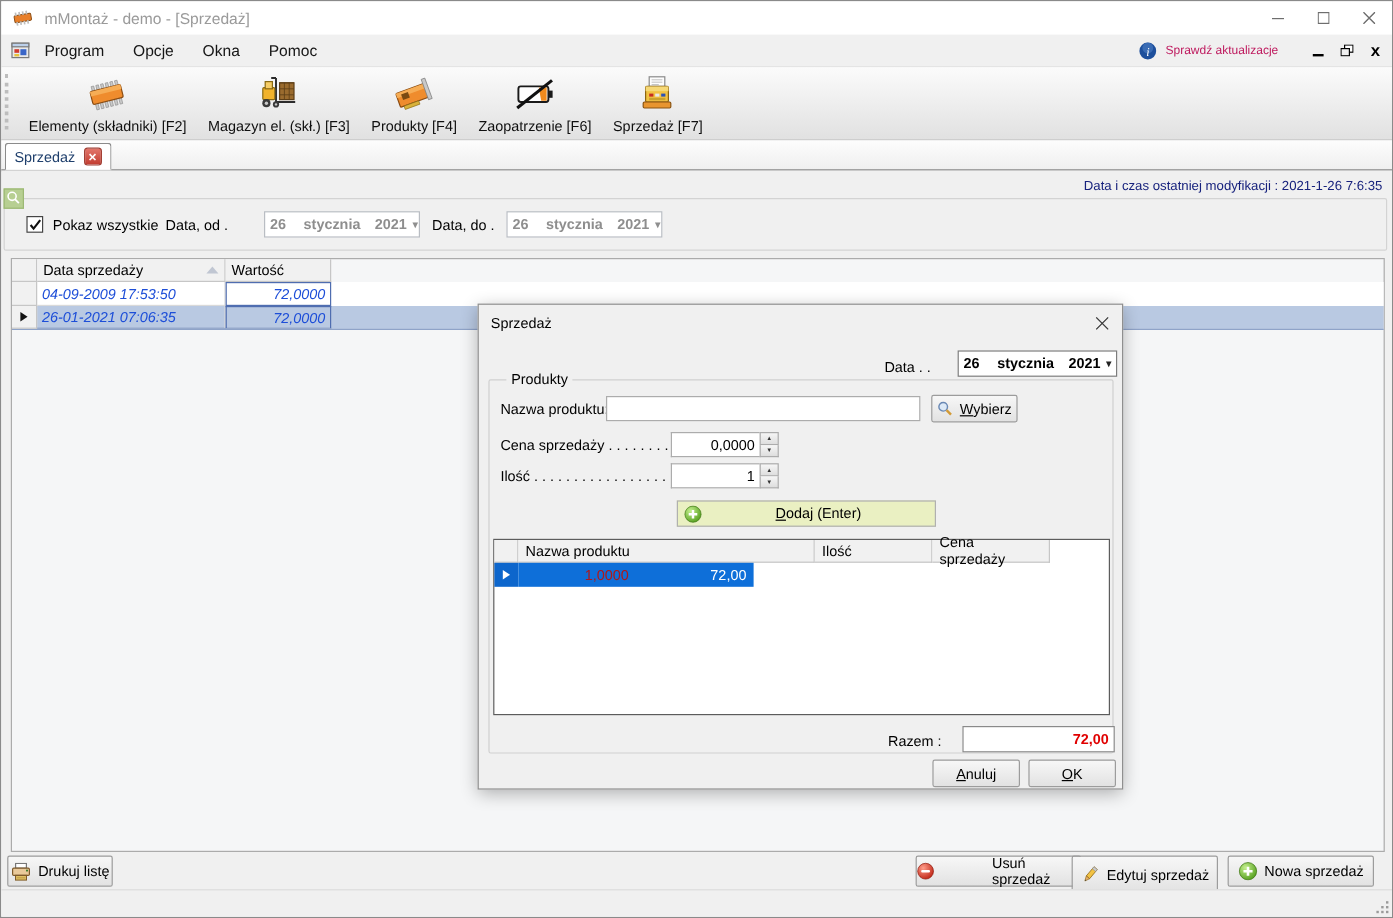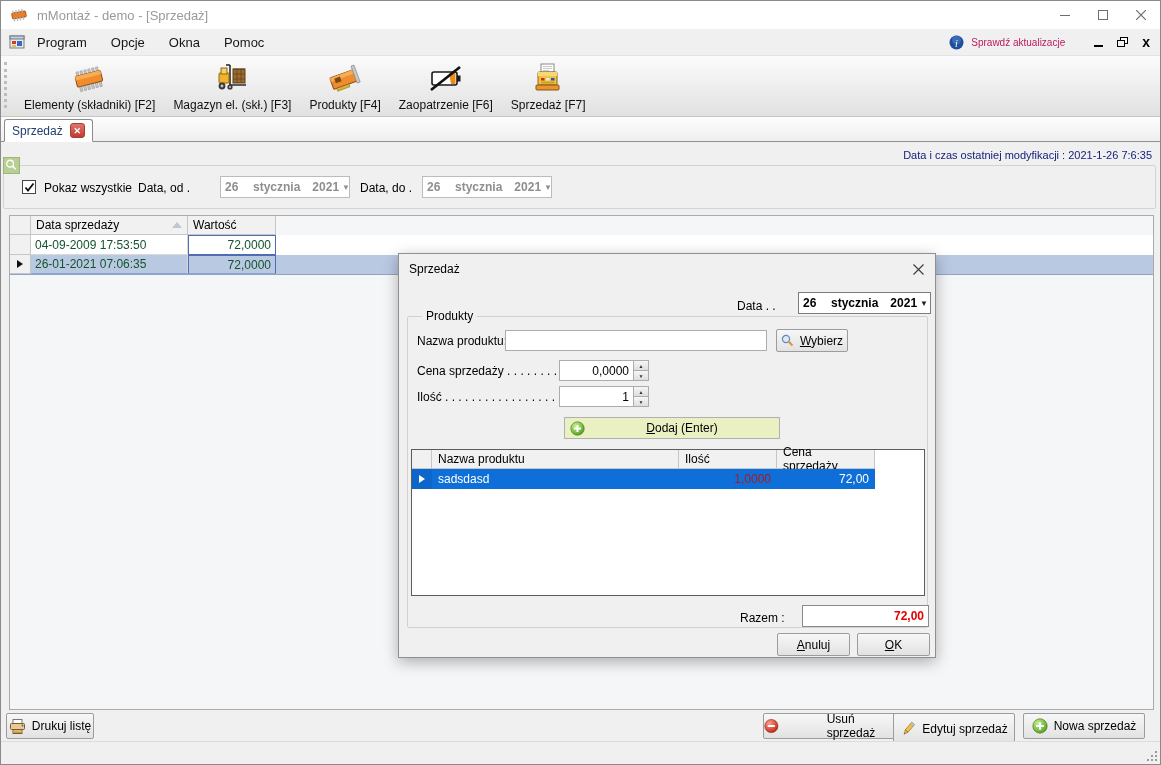"04-09-2009 17:53:50" .g-cell { color: #14532d -> #1d4ed8; font-style: none -> italic }
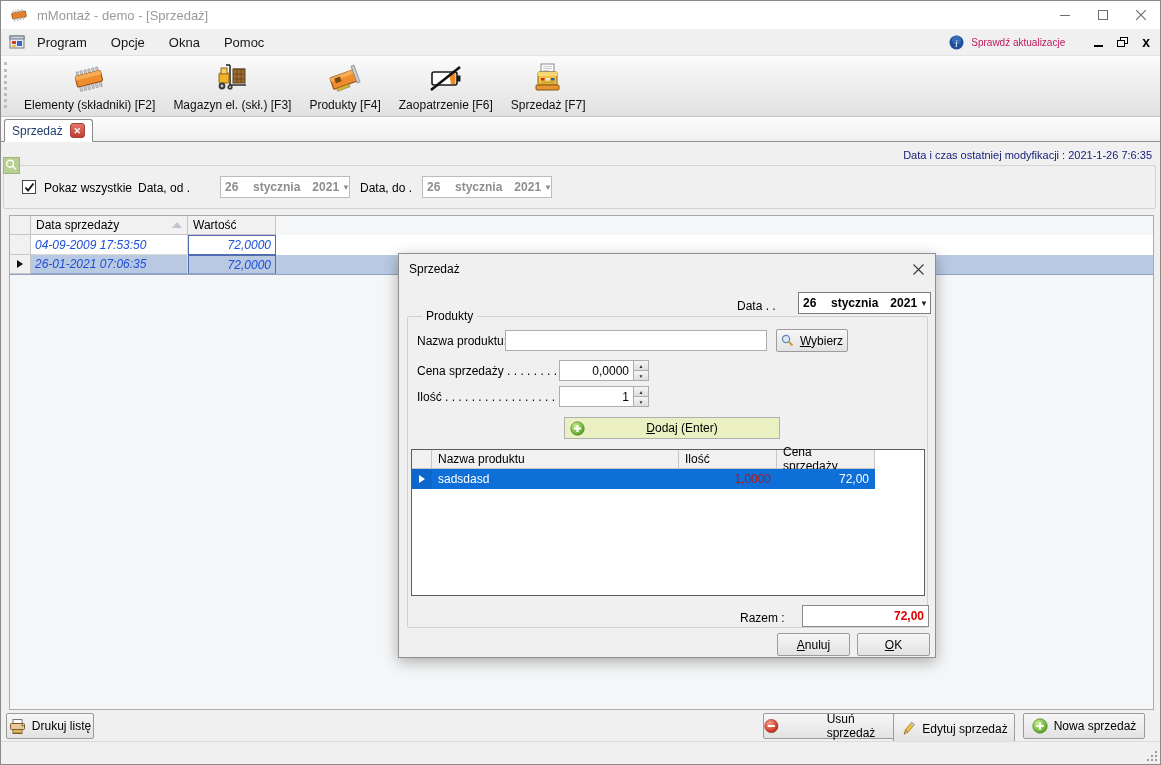"sadsdasd" div.dg-cell { html: <div>sadsdasd</div> -> none }
